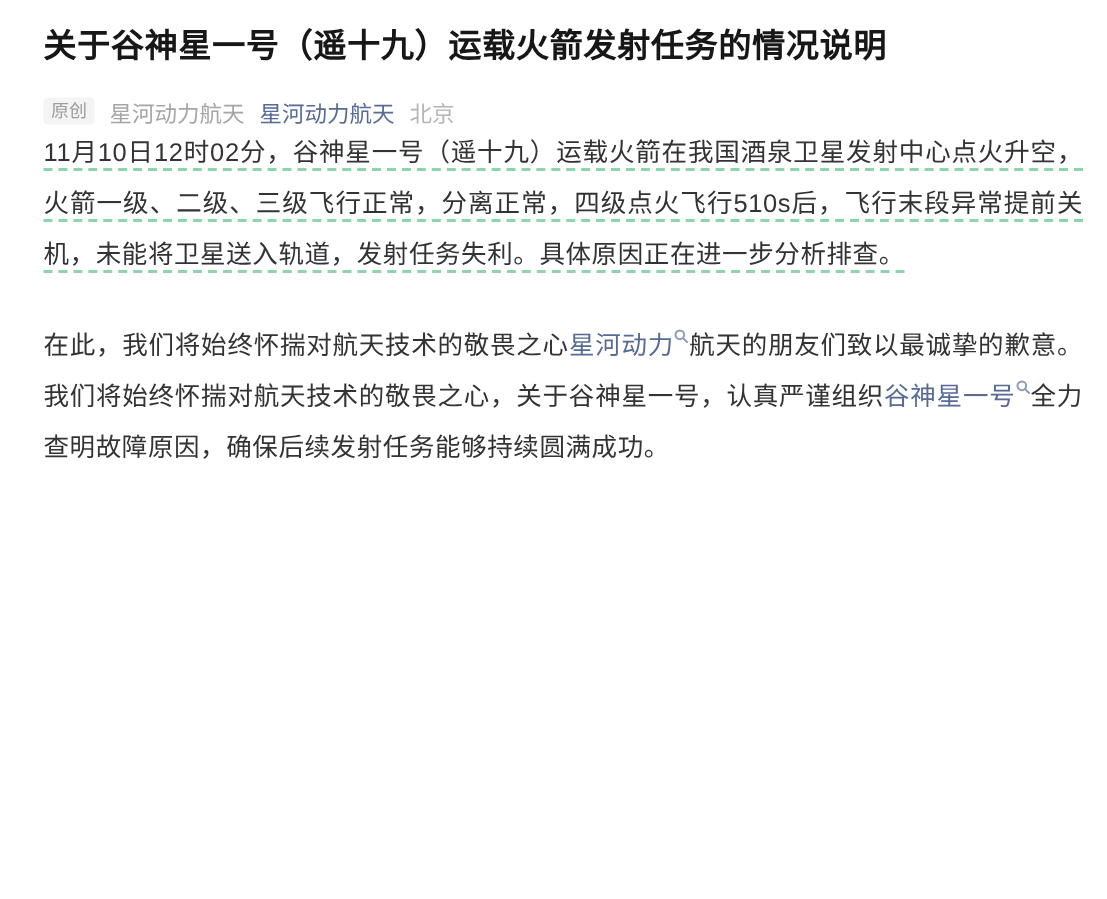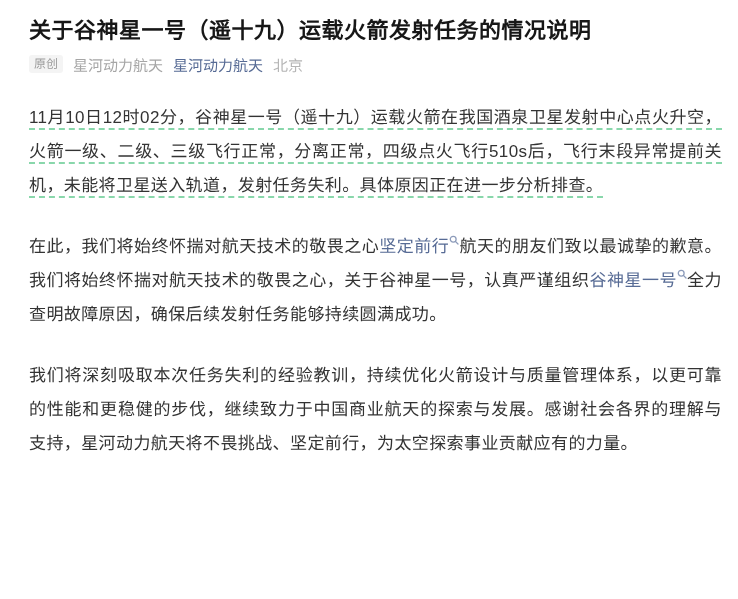"原创" .meta { margin-top: 7px -> 17px }
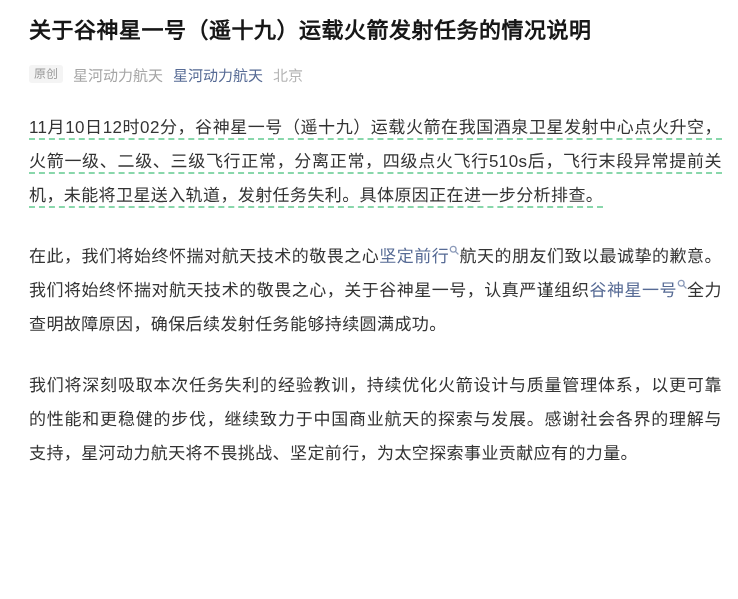"11月10日12时02分，谷神星一号（遥十九）运载火箭在我国酒泉卫星发射中心点火" .article { margin-top: 26px -> none }
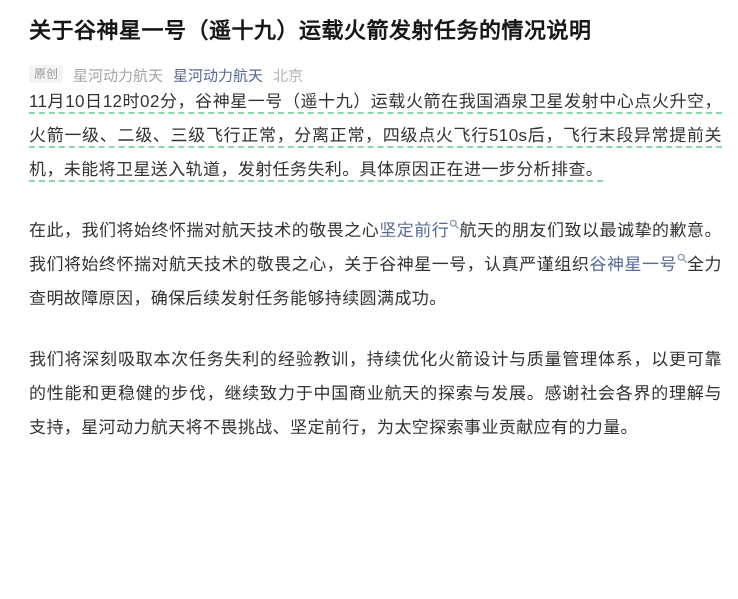"坚定前行" span.kw { text: 坚定前行 -> 星河动力 }
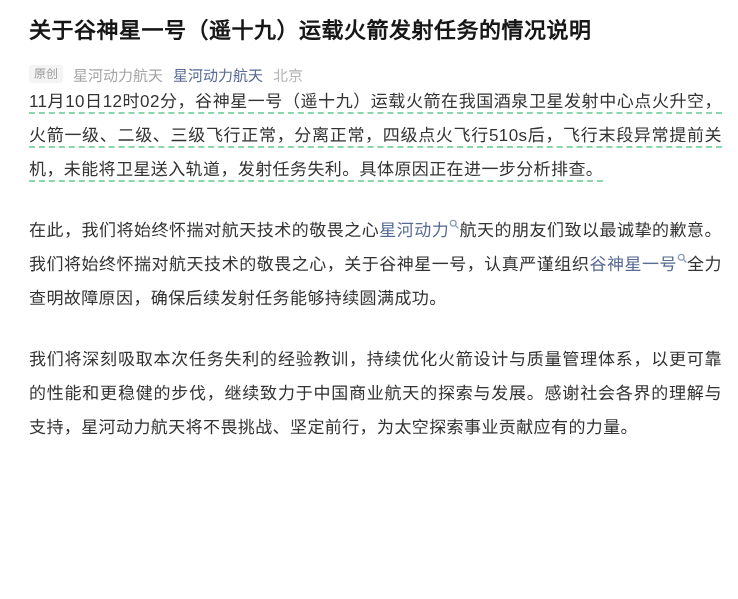"我们将深刻吸取本次任务失利的经验教训，持续优化火箭设计与质量管理体系，以更可靠的" p { html: <p>我们将深刻吸取本次任务失利的经验教训，持续优化火箭设计与质量管理体系，以更可靠的性能和更稳健的步伐，继续致力于中国商业航天的探索与发展。感谢社会各界的理解与支持，星河动力航天将不畏挑战、坚定前行，为太空探索事业贡献应有的力量。</p> -> none }
